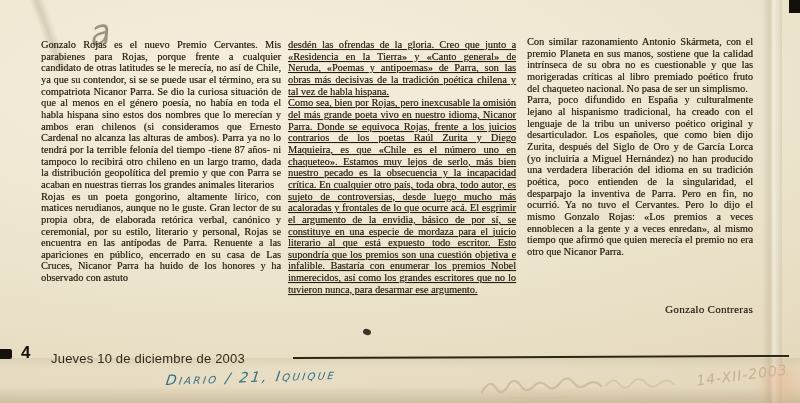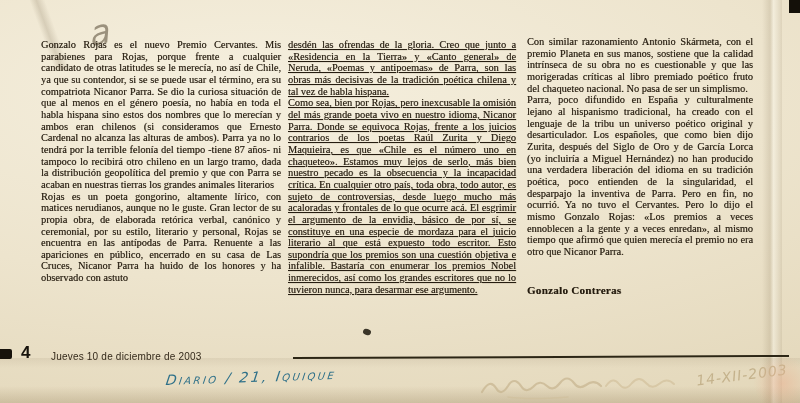"Gonzalo Contreras" .byline { font-weight: bold -> normal; margin-top: 28px -> 47px; text-align: none -> right }
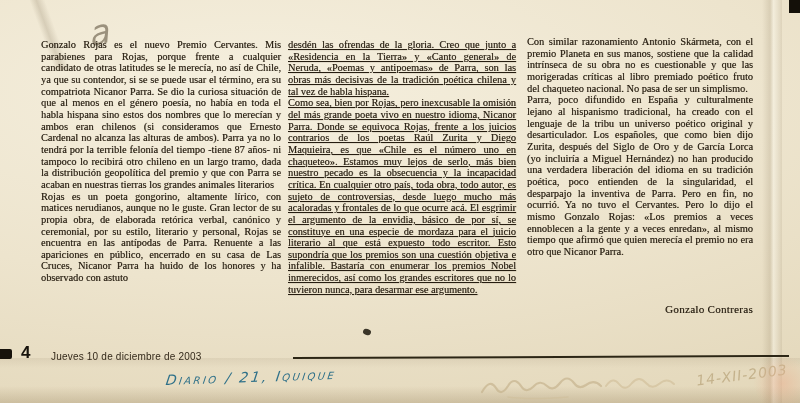"Jueves 10 de diciembre de" .footer-date { font-size: 10px -> 13px }
